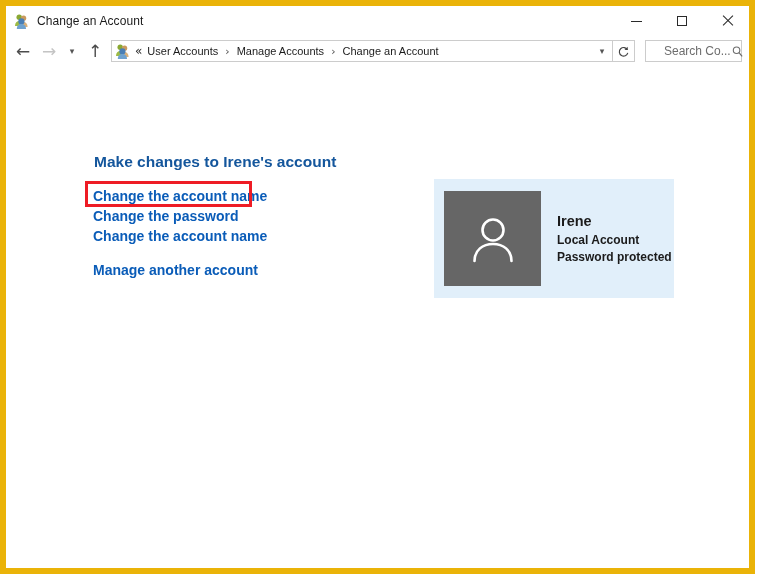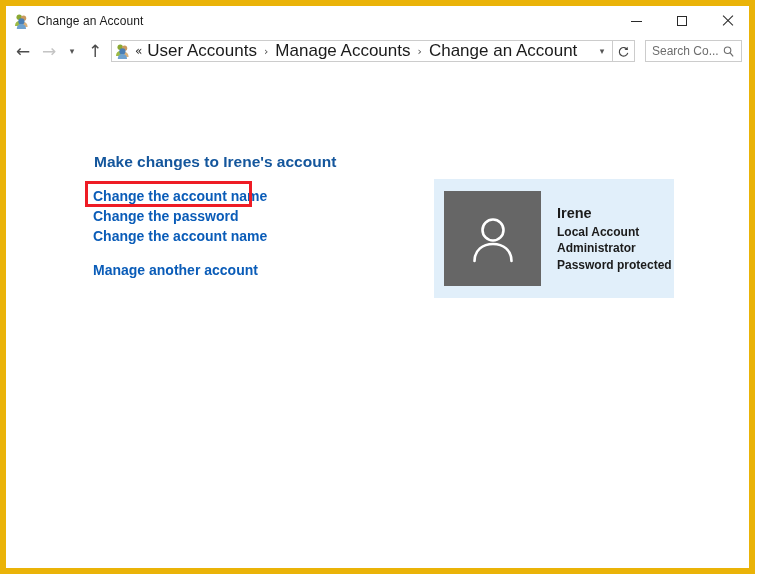"User Accounts" .crumb { font-size: 17px -> 11px }
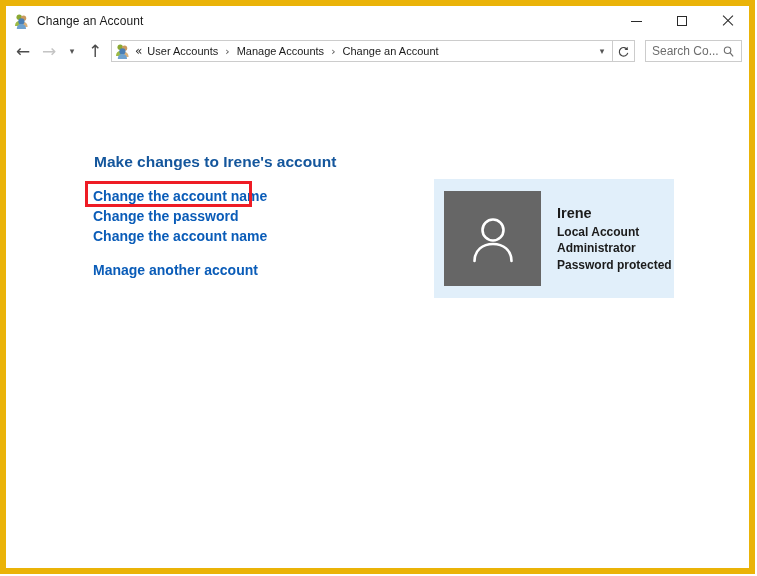"Search Co..." .searchbox { padding-left: none -> 12px }
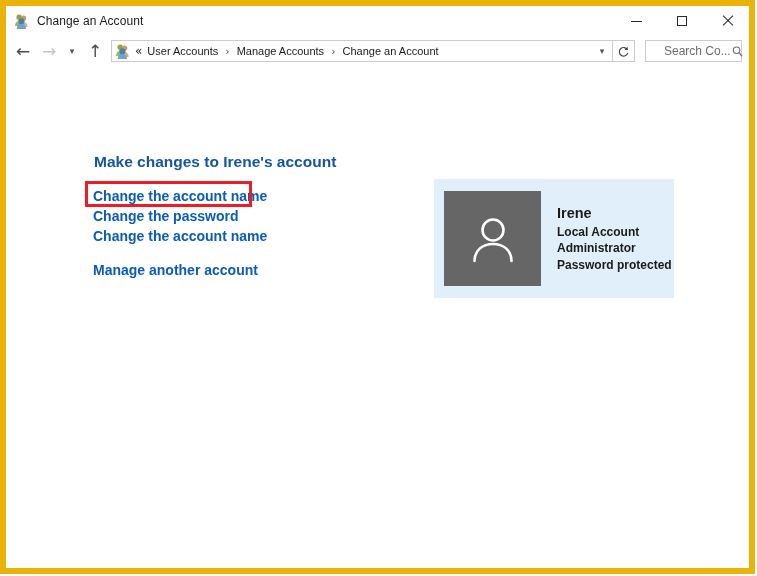"Administrator" div.account-detail { html: <div>Administrator</div> -> none }
